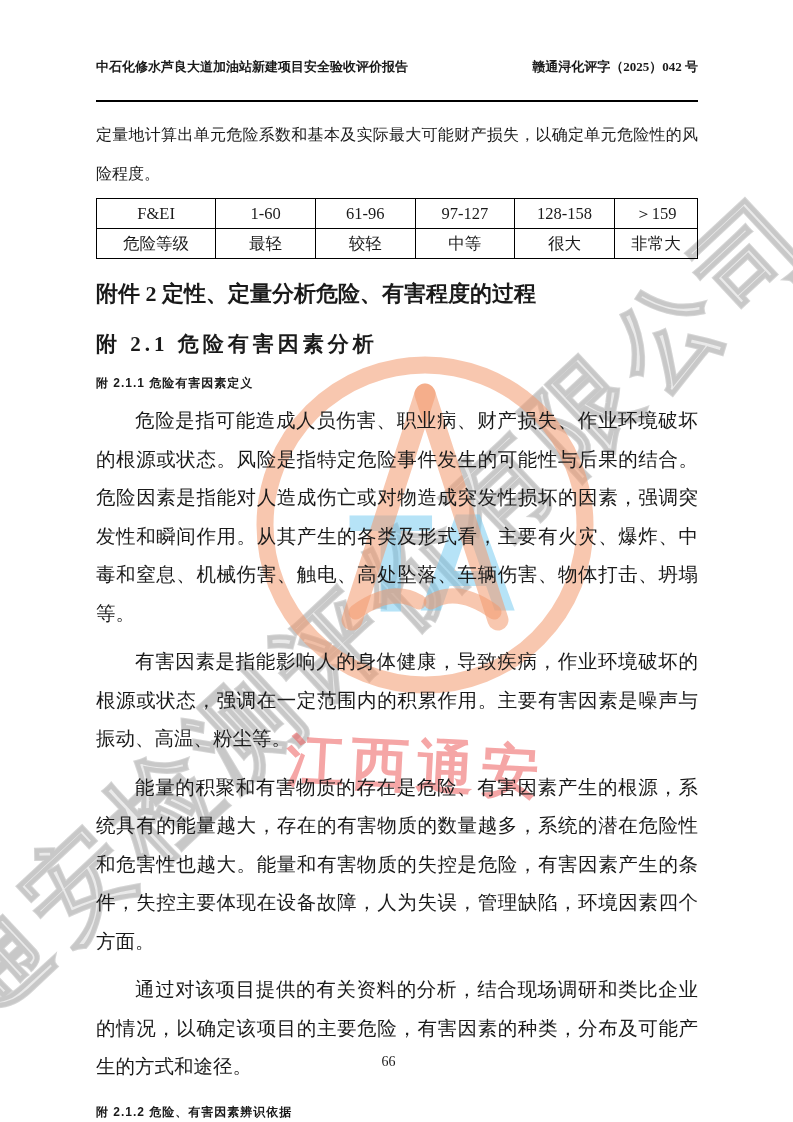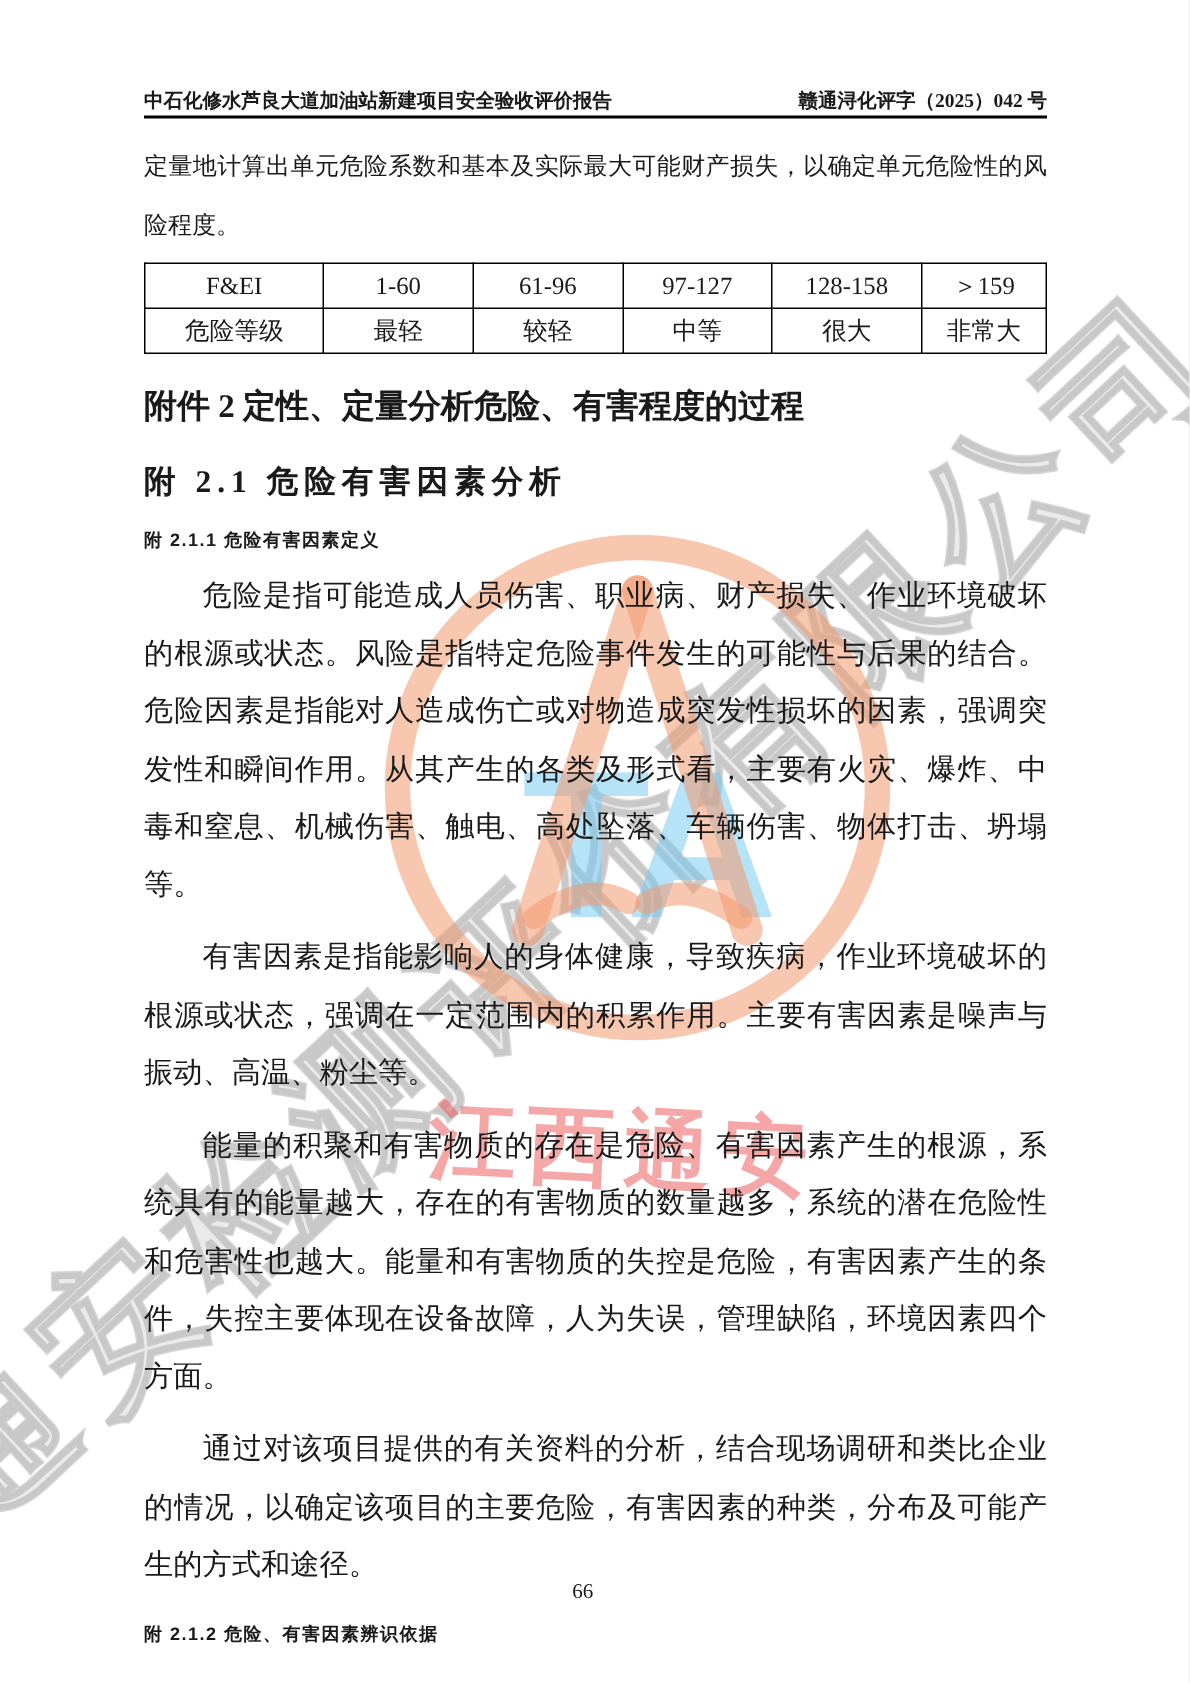"中石化修水芦良大道加油站新建项目安全验收评价报告" .header-row { padding-bottom: 1px -> 24px }
